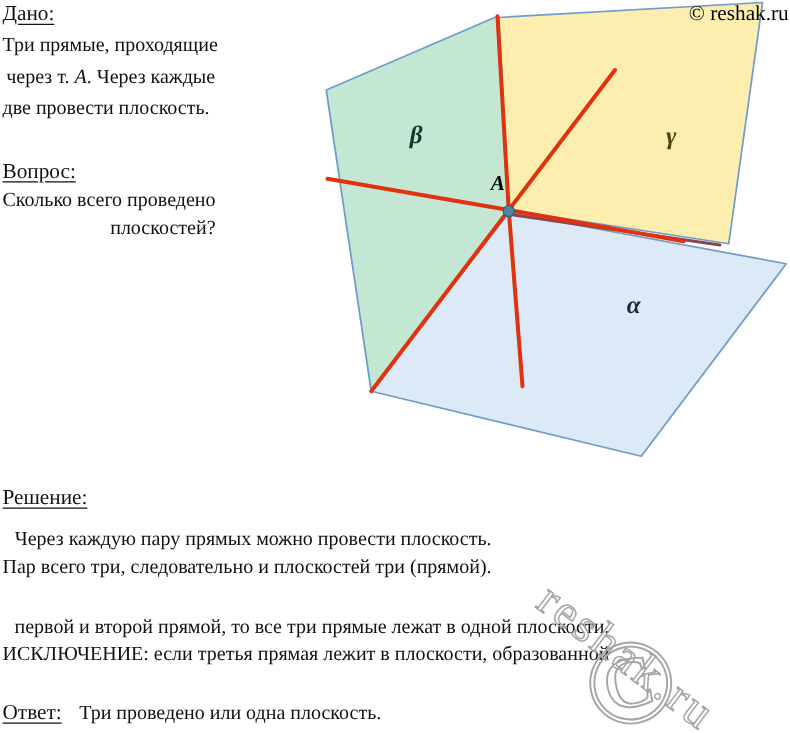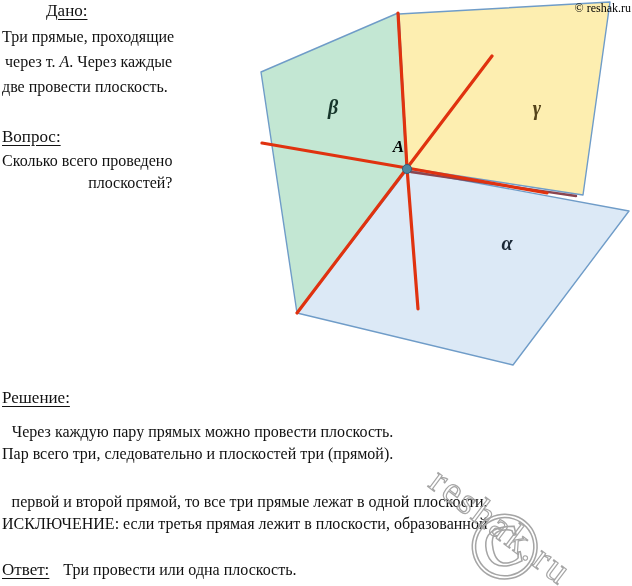"Дано:" #given-heading { margin-left: 44px -> none }
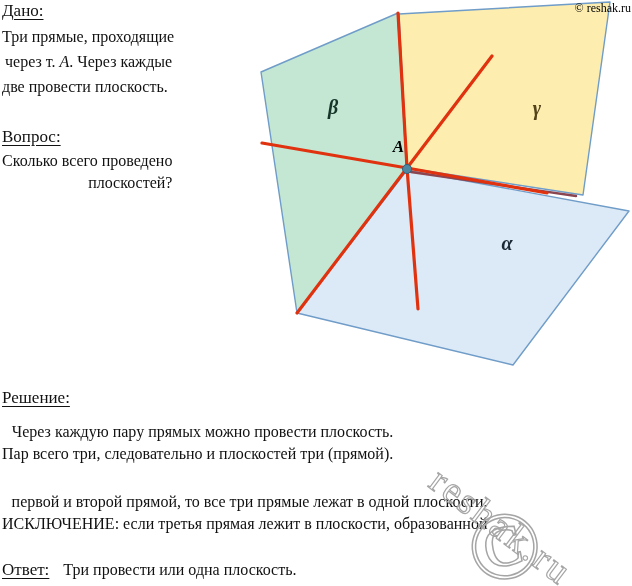"© reshak.ru" #copyright { font-size: 12px -> 17px }
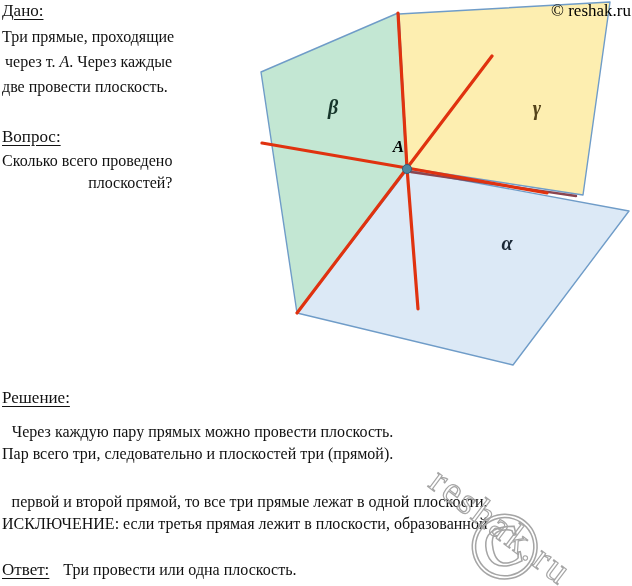"Три провести или одна плоскость." span { text: провести -> проведено }
